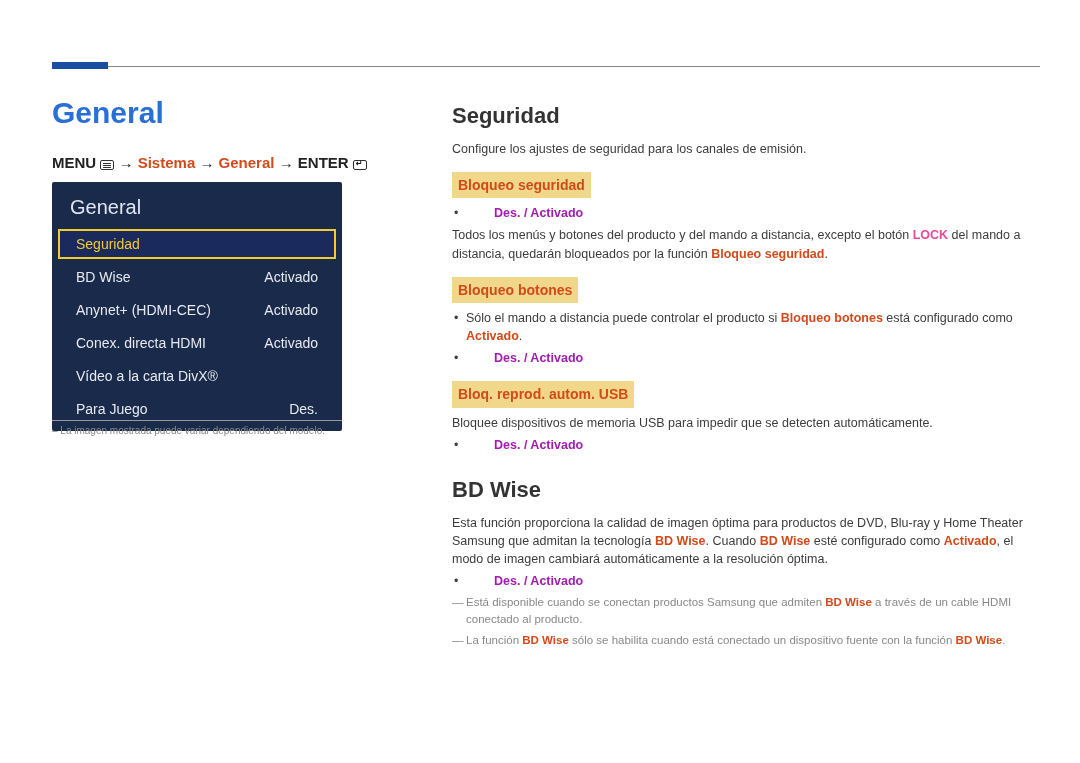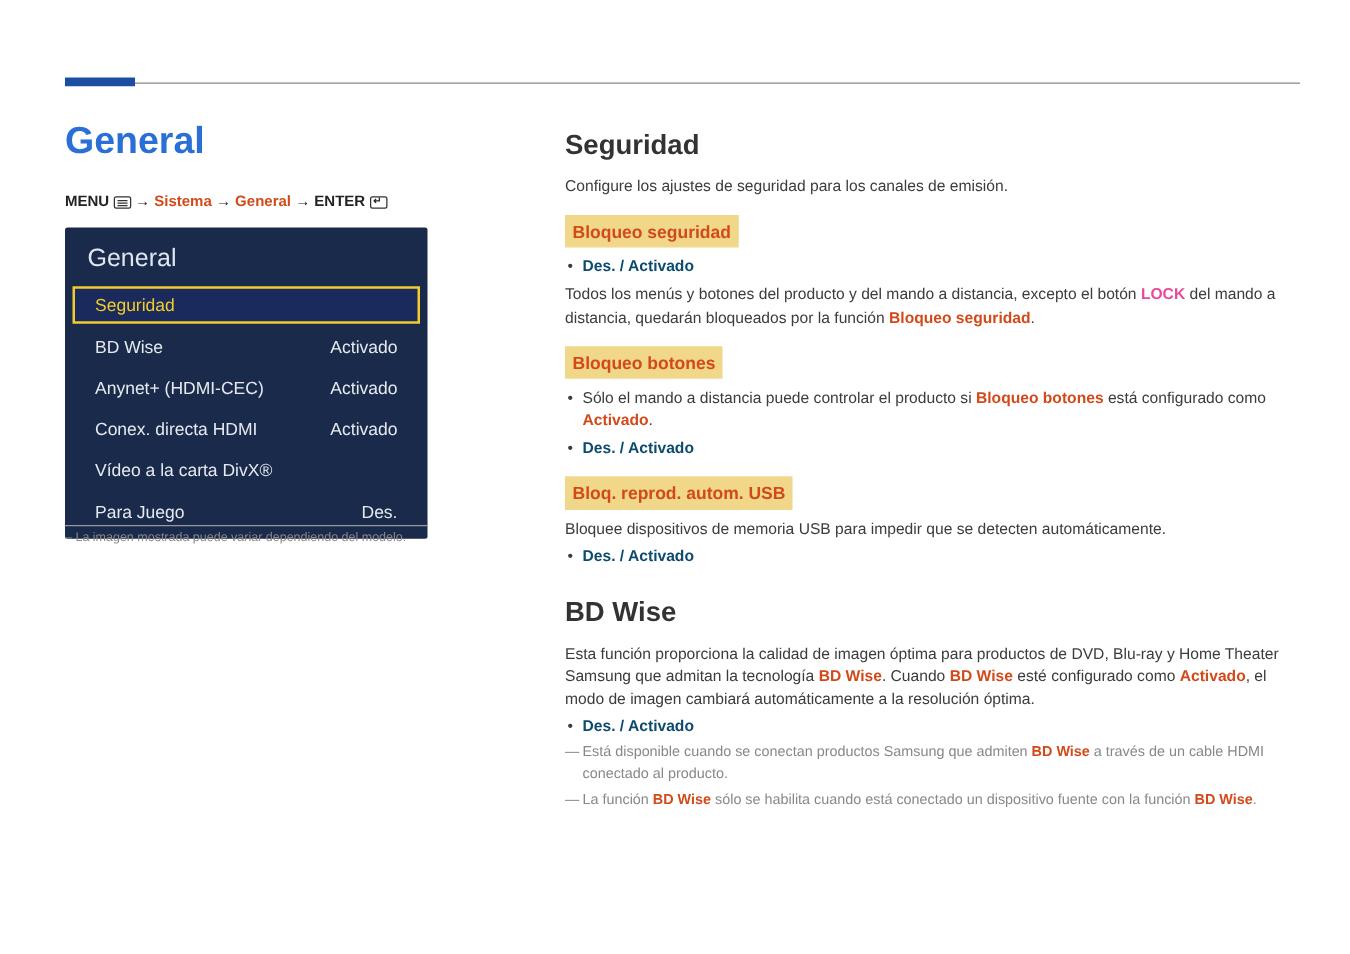"MENU → Sistema → General" .breadcrumb { font-size: 12px -> 15px }
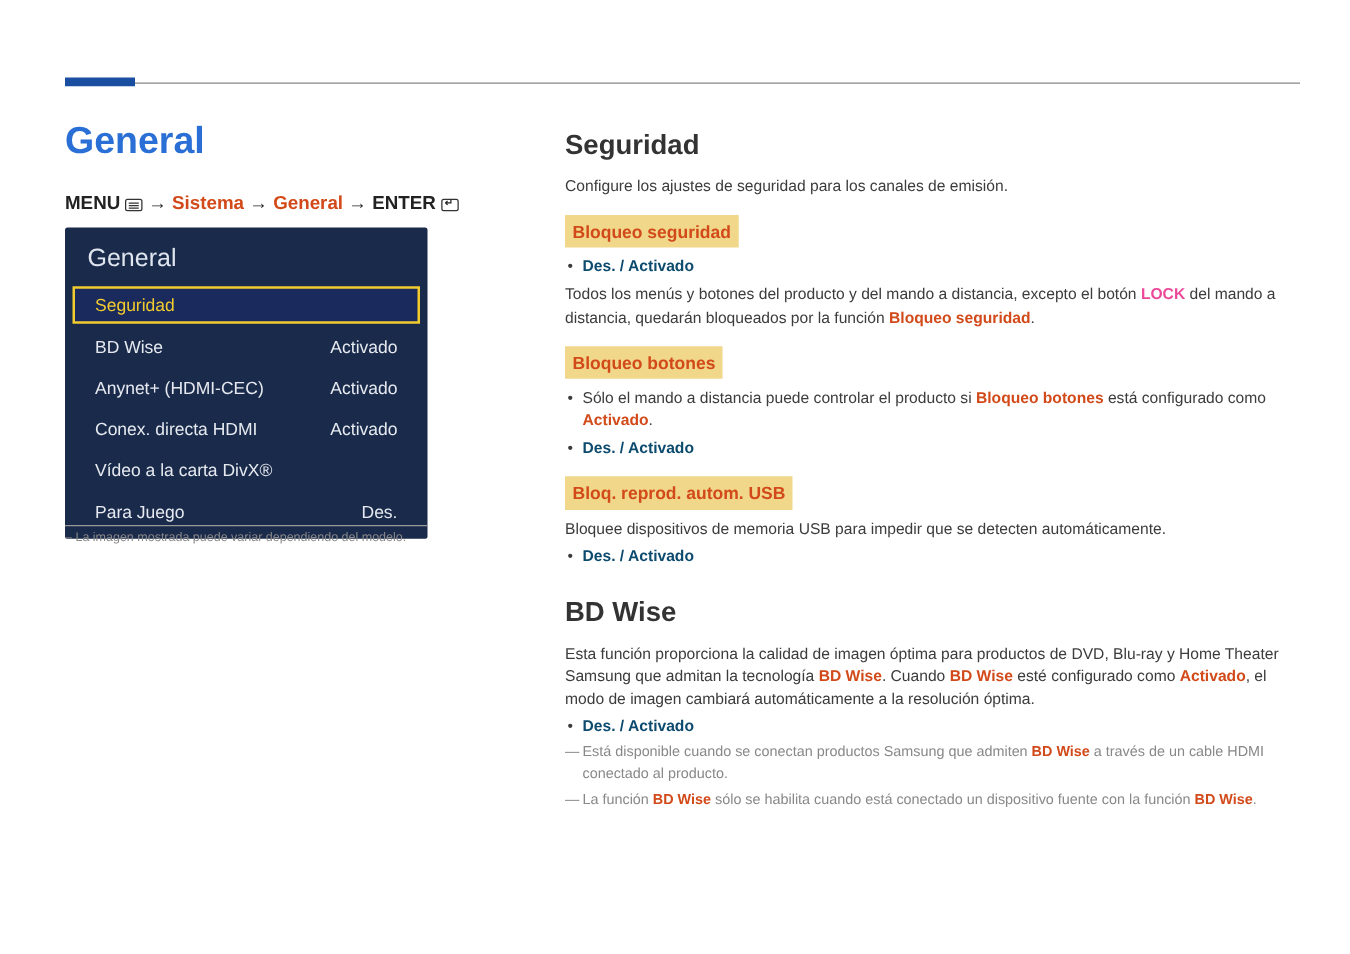"Des. / Activado" .content .opt { color: #0c4a6e -> #a21caf; margin-left: none -> 28px }
